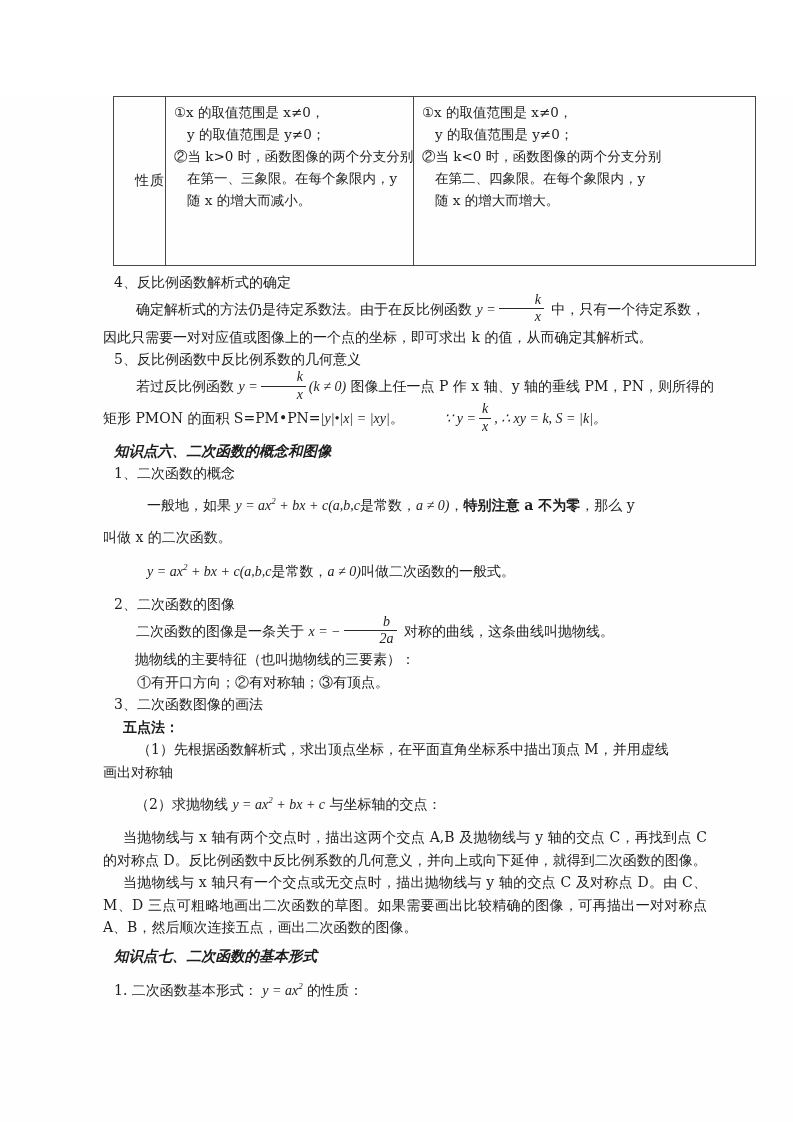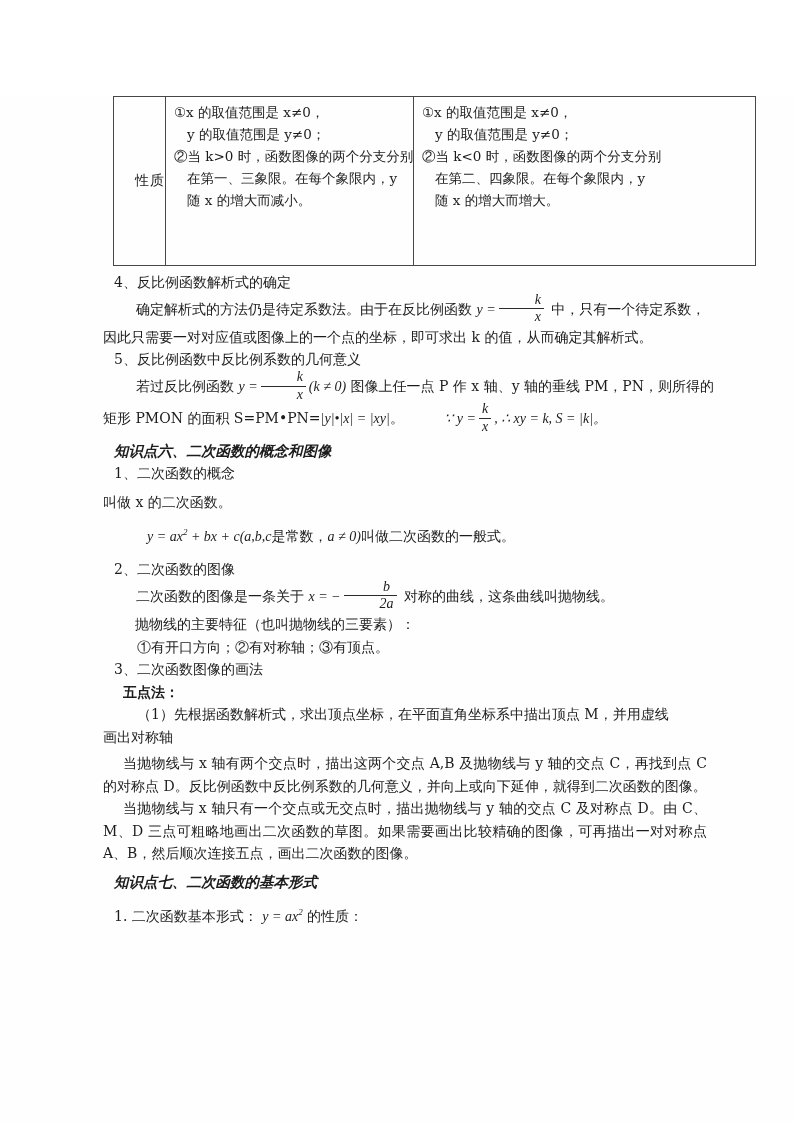"一般地，如果 y = ax2 +" p.ti44 { html: none -> <p> <span>一般地，如果</span> <span>y = ax</span><sup>2</sup><span> + bx + c(a,b,c</span><span>是常数，</span><span>a ≠ 0)</span><span>，</span><span>特别注意 a 不为零</span><span>，那么 y</span> </p> }
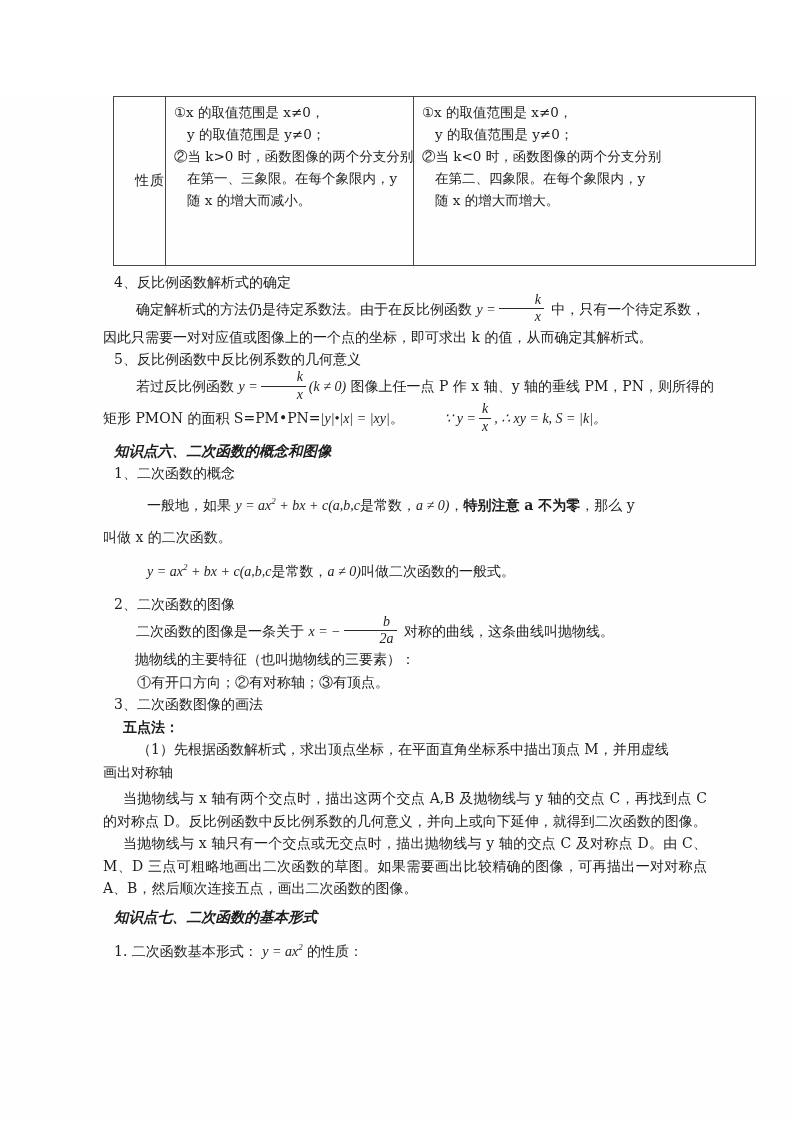"（2）求抛物线 y = ax2 +" p.nowrap { html: none -> <p> <span>（2）求抛物线</span> <span>y = ax</span><sup>2</sup><span> + bx + c</span> <span>与坐标轴的交点：</span> </p> }
